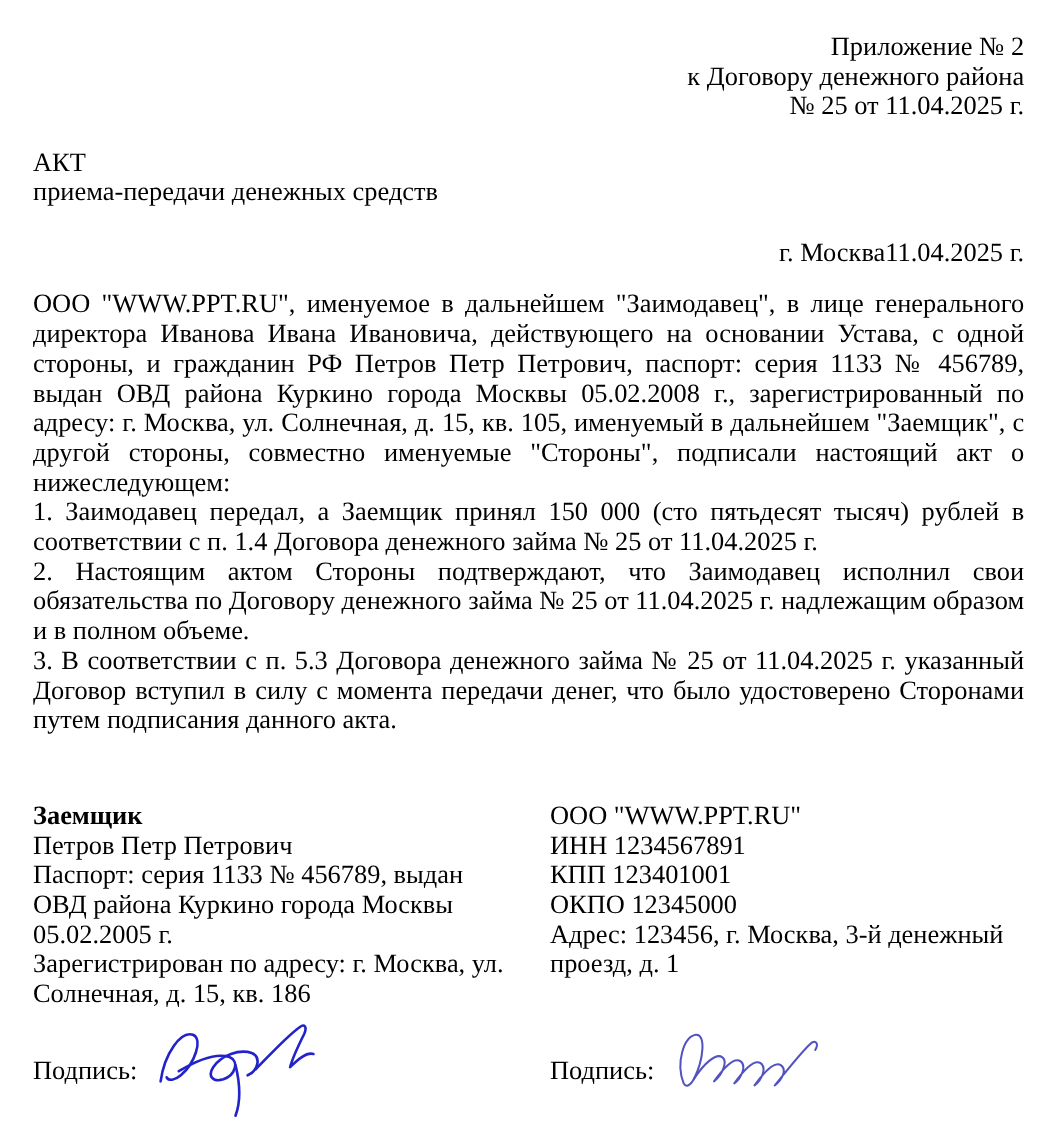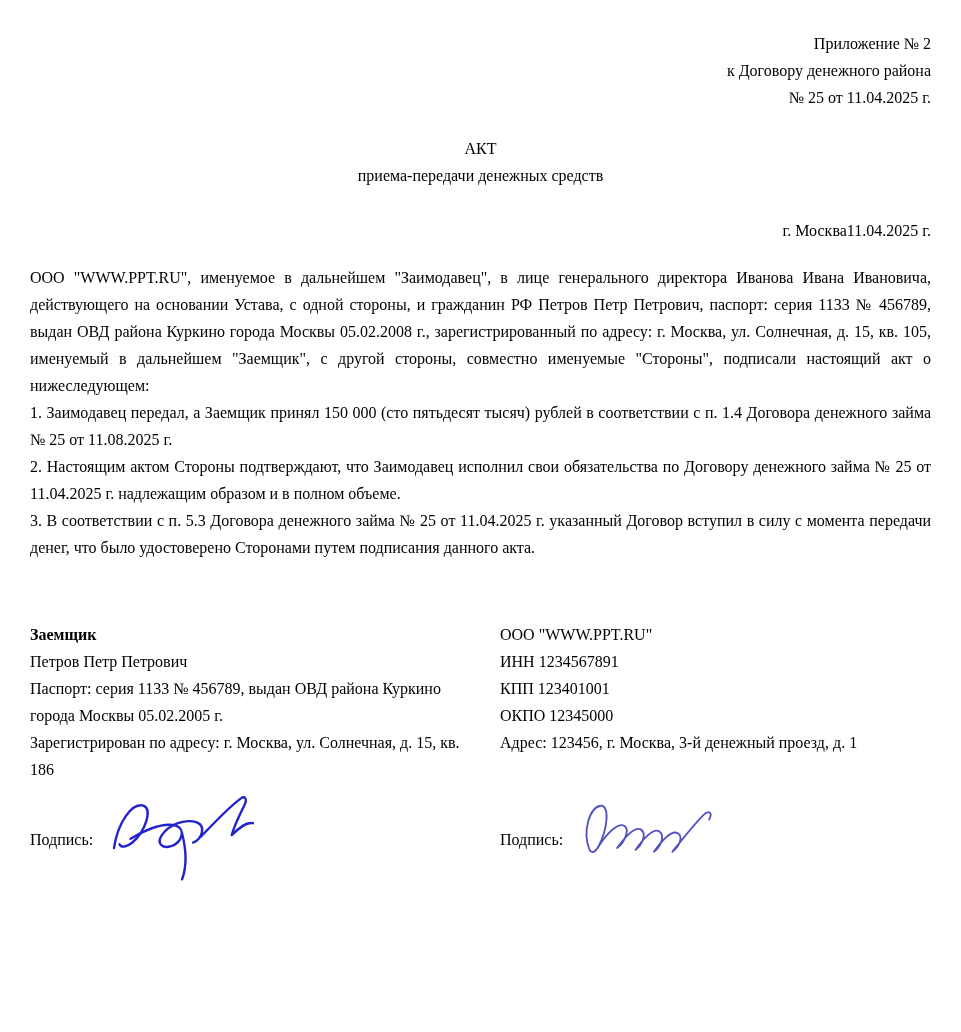"Приложение № 2" .page { font-size: 16px -> 24px }
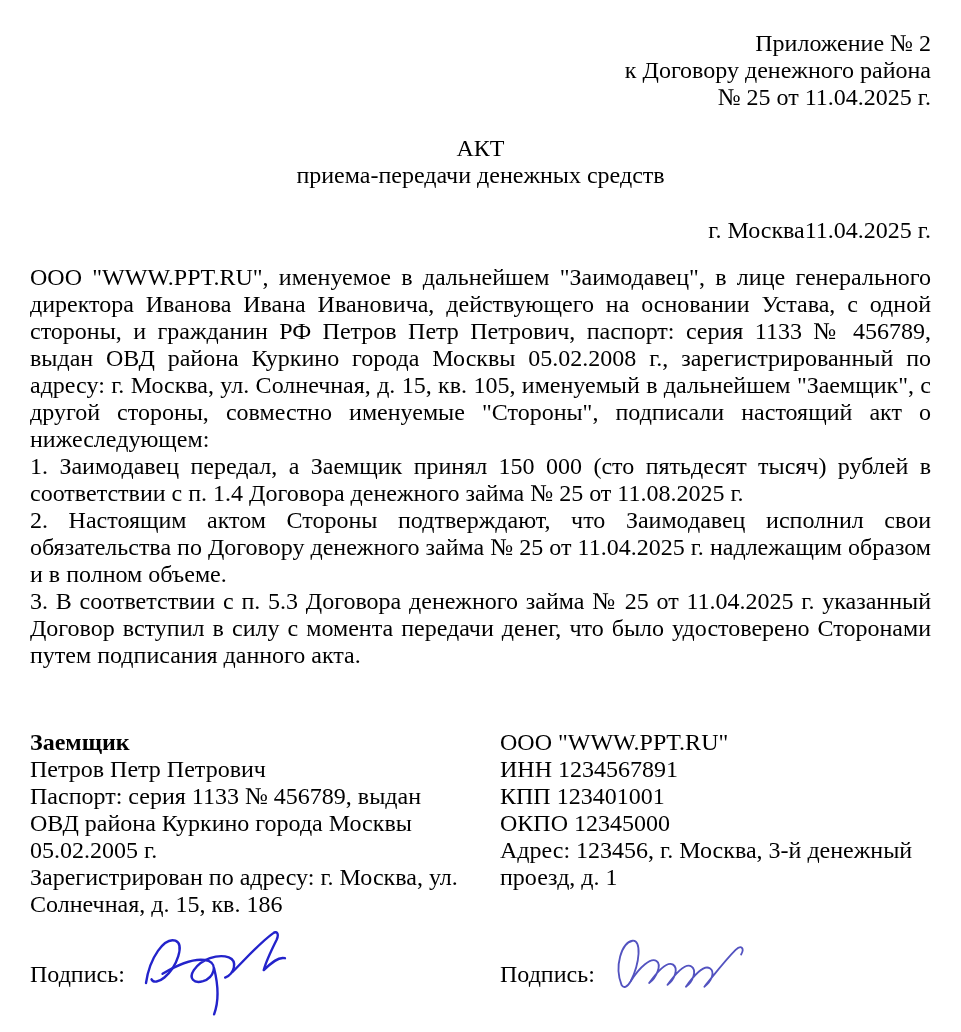"АКТ" .title-block { text-align: center -> none }
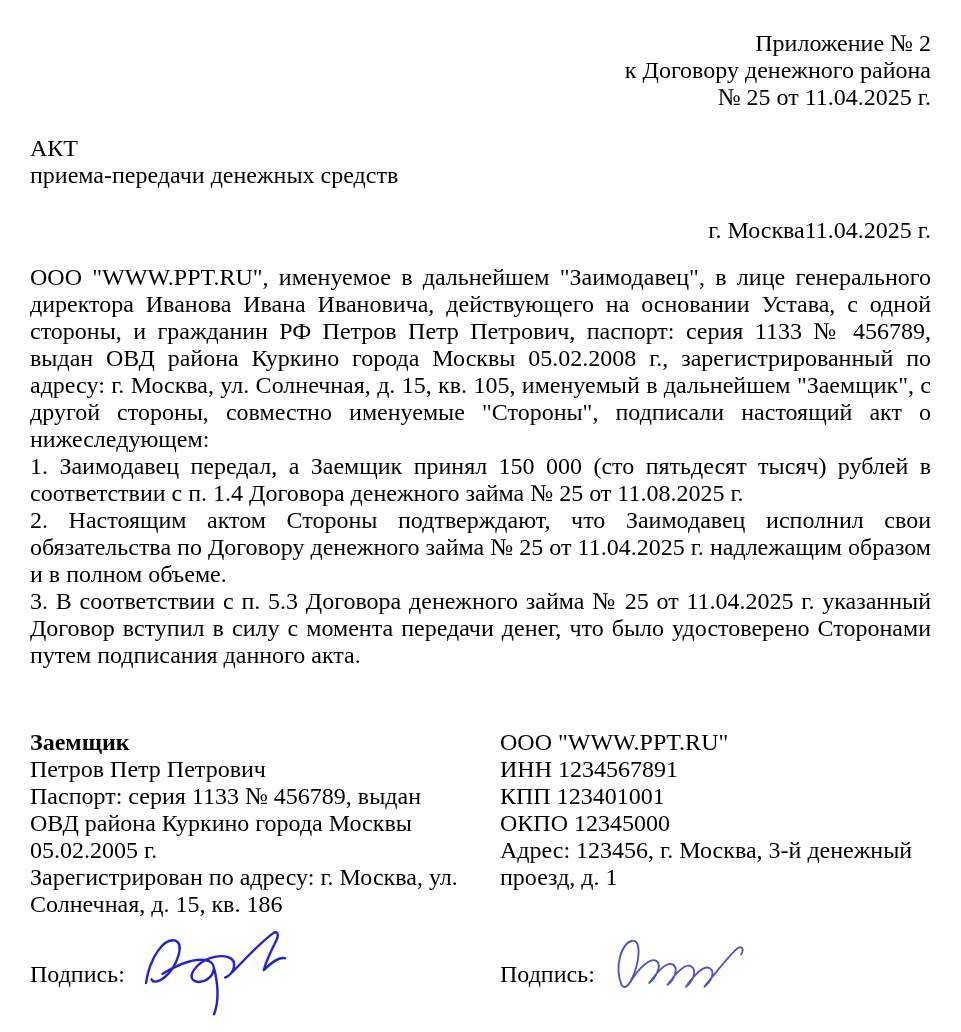"1. Заимодавец передал, а Заемщик" p { text: 11.08.2025 -> 11.04.2025 }
